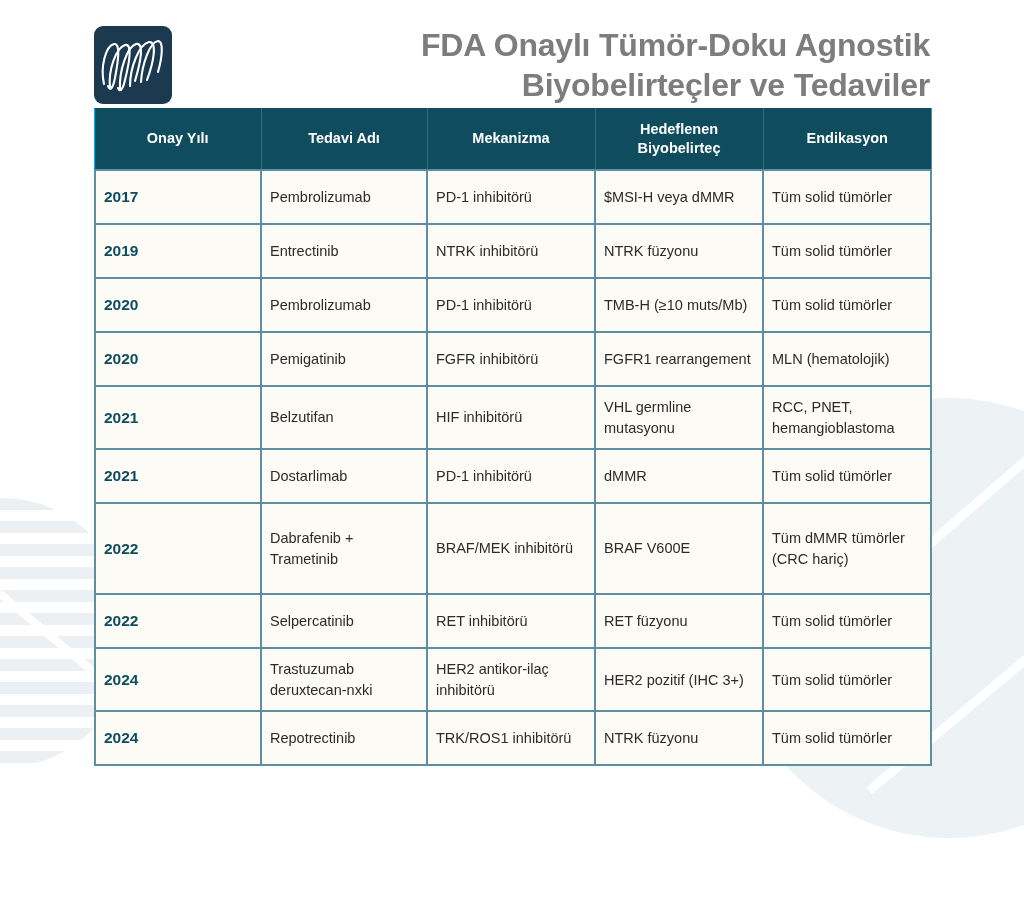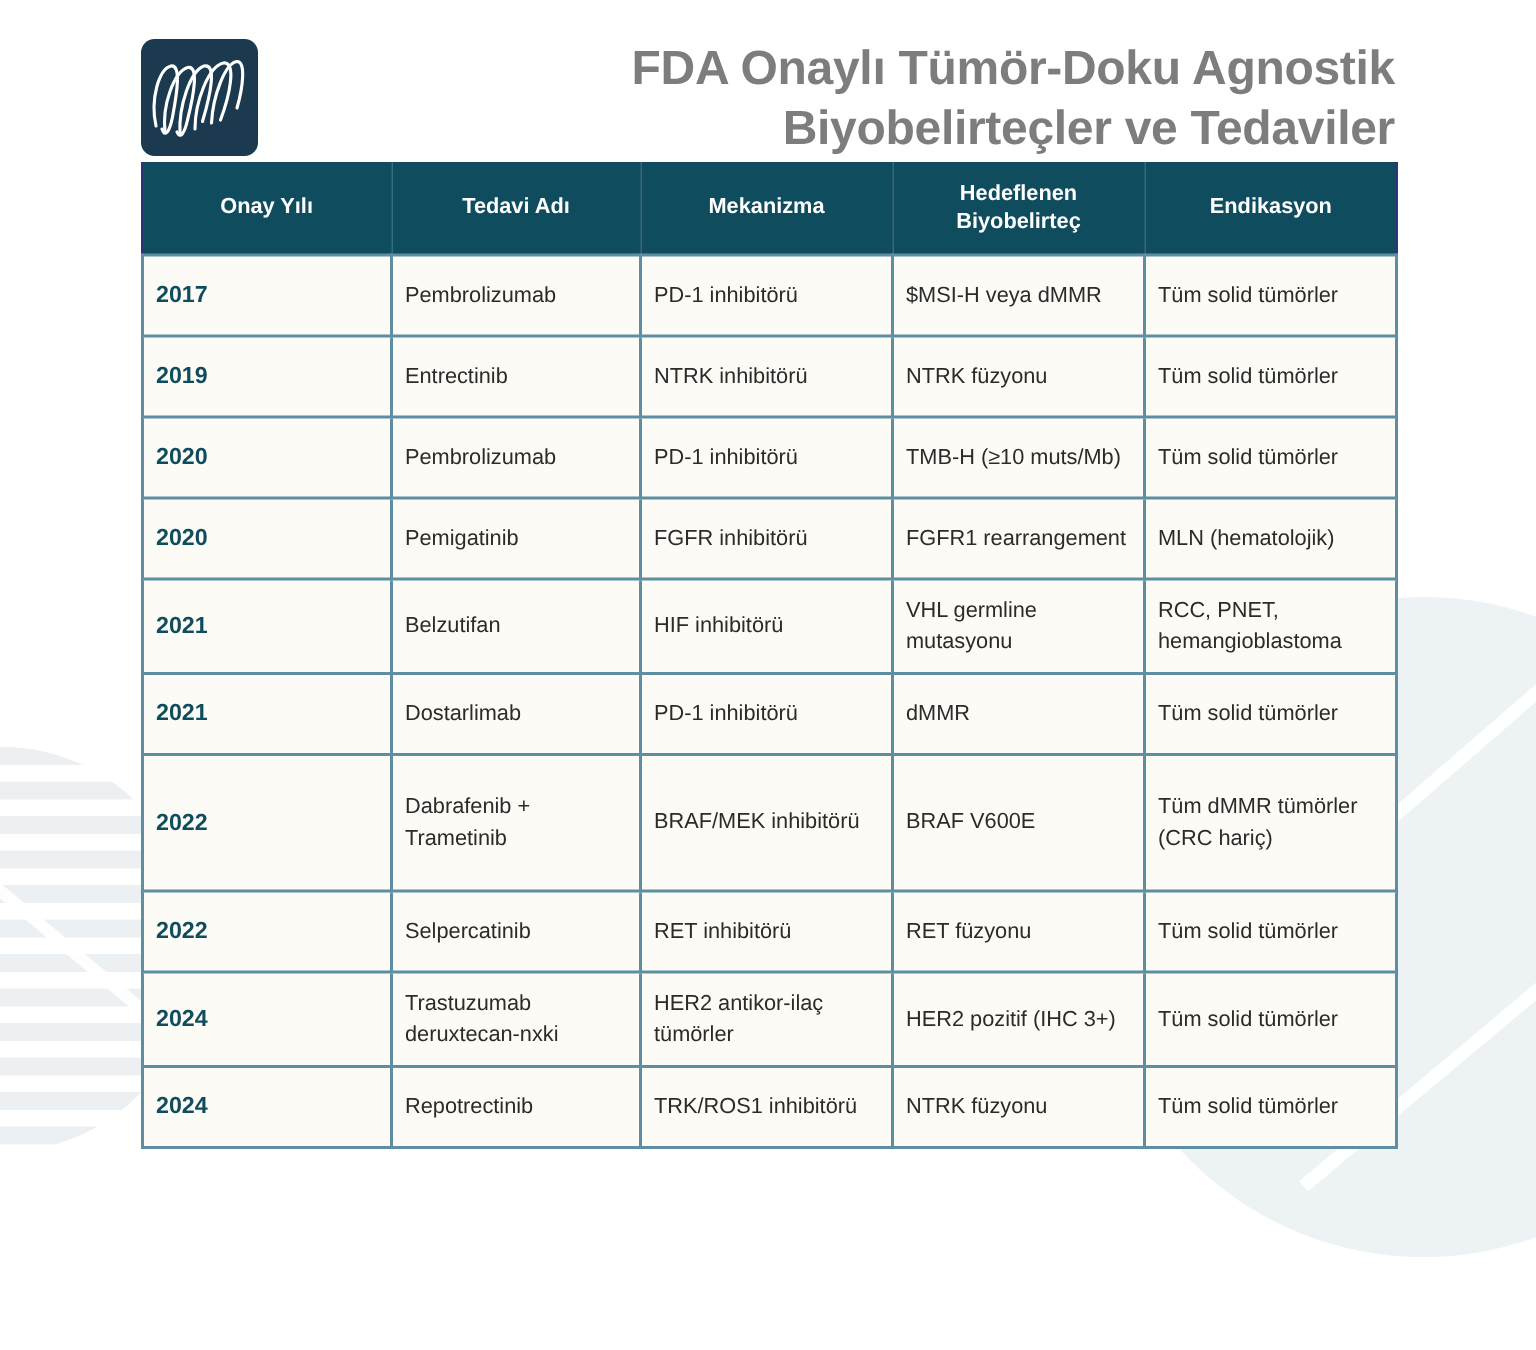"Onay Yılı" table.fda-table { background: #4c1d95 -> #0ea5e9 }
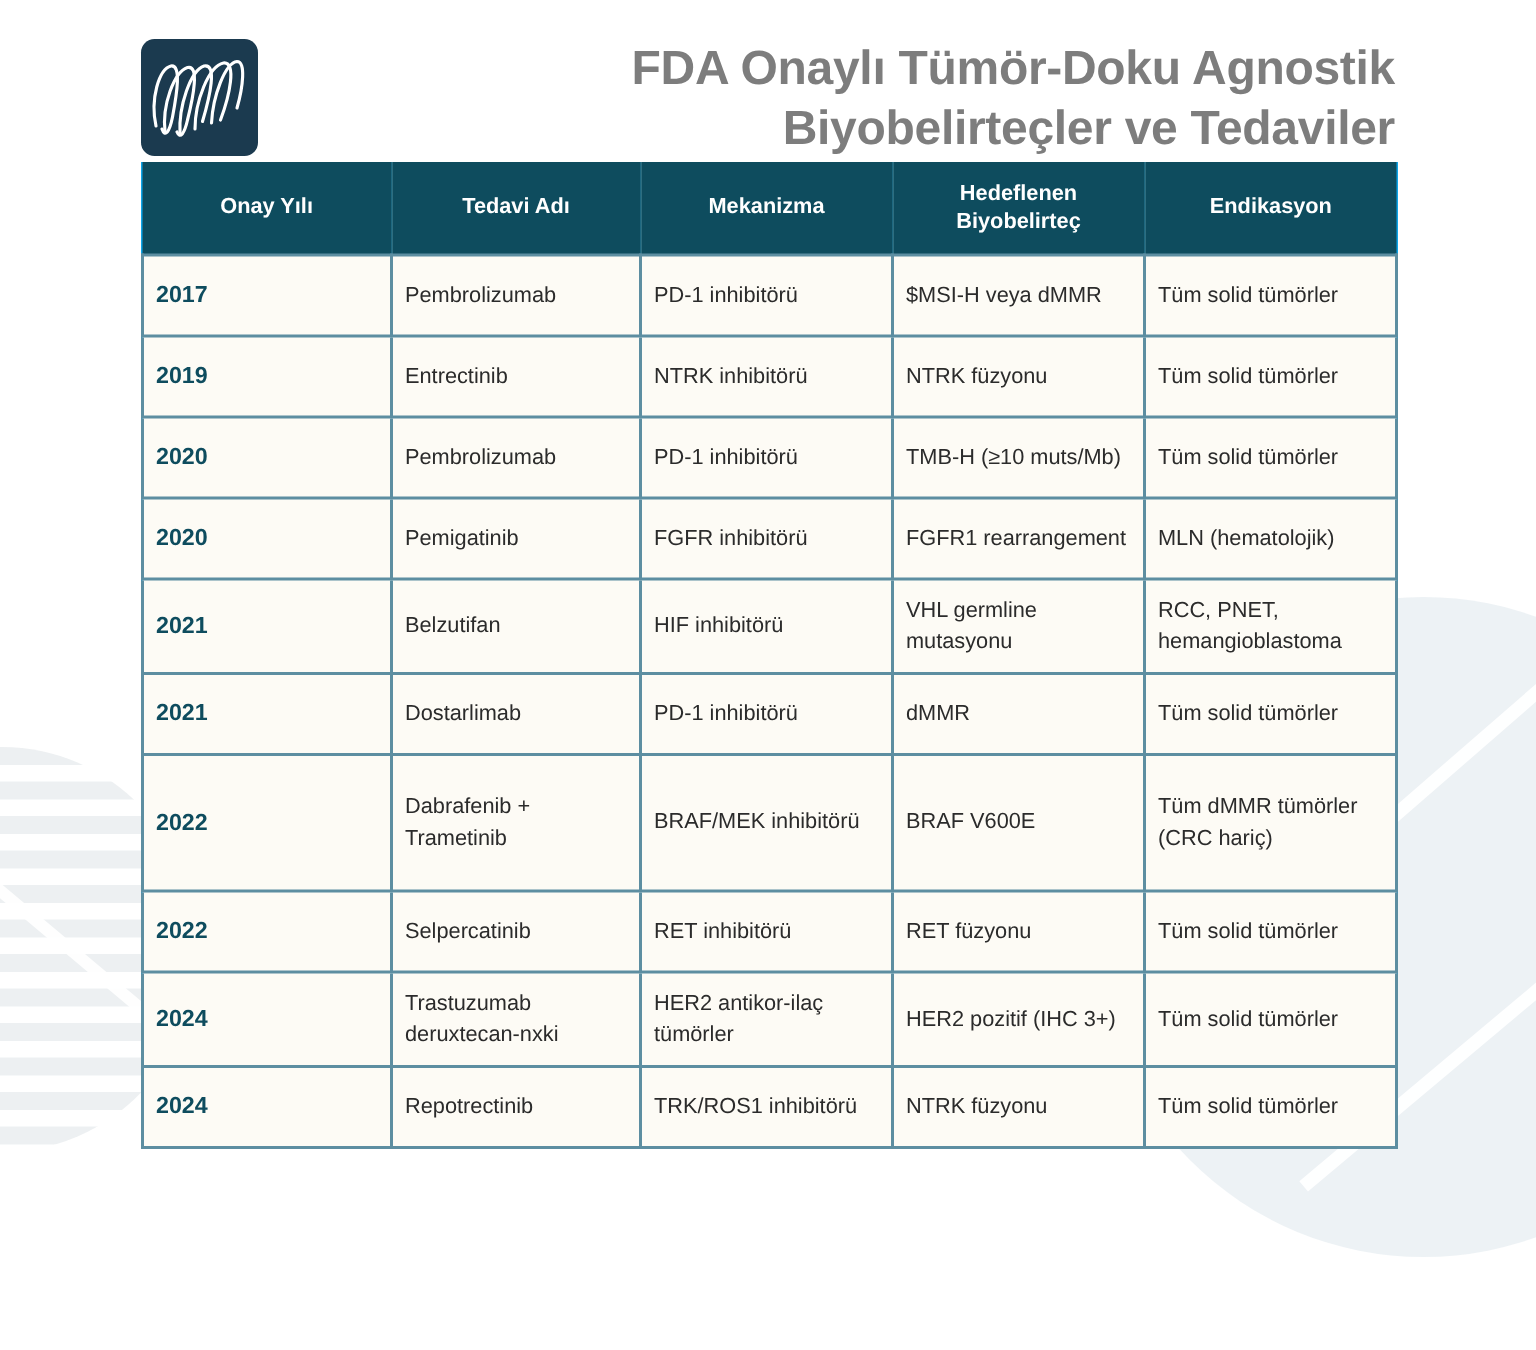"HER2 antikor-ilaç tümörler" td { text: tümörler -> inhibitörü }
